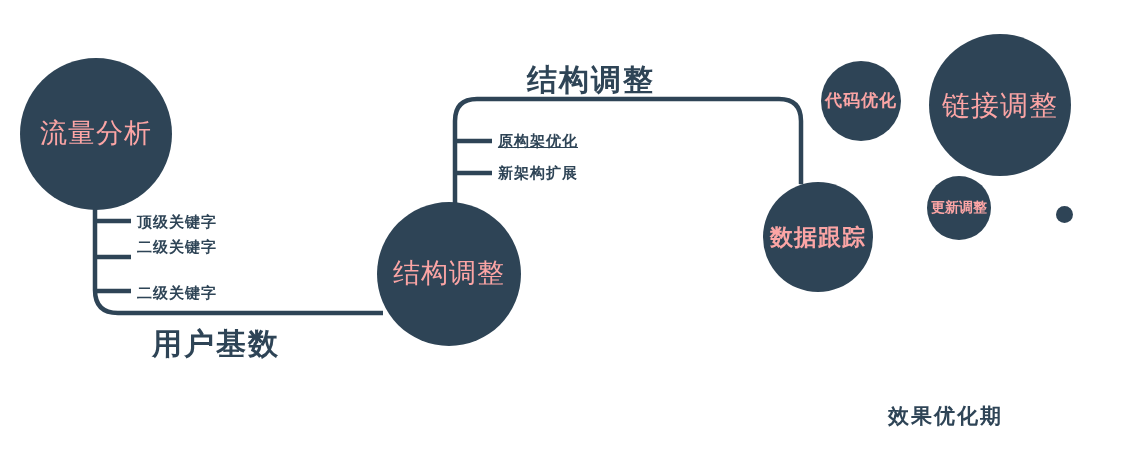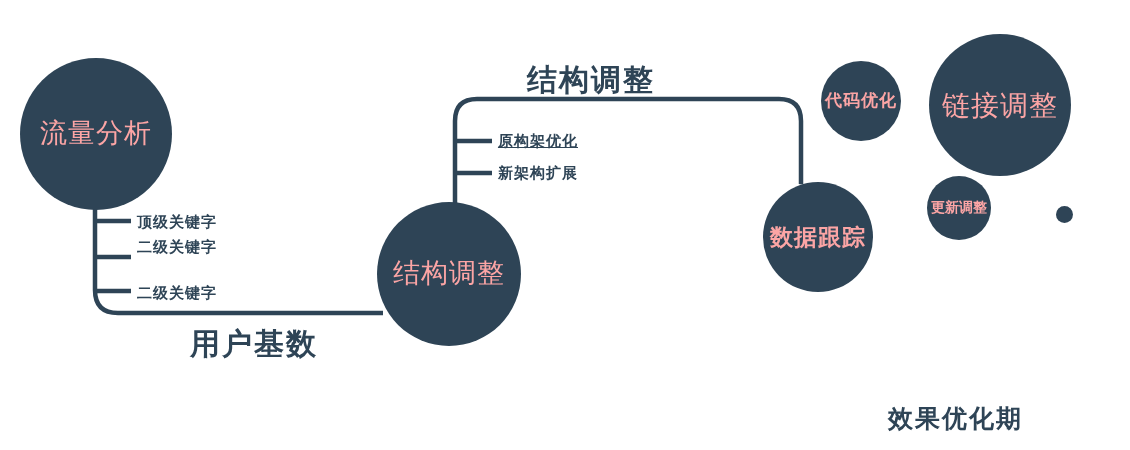"用户基数" div.lbl { margin-left: 38px -> none }
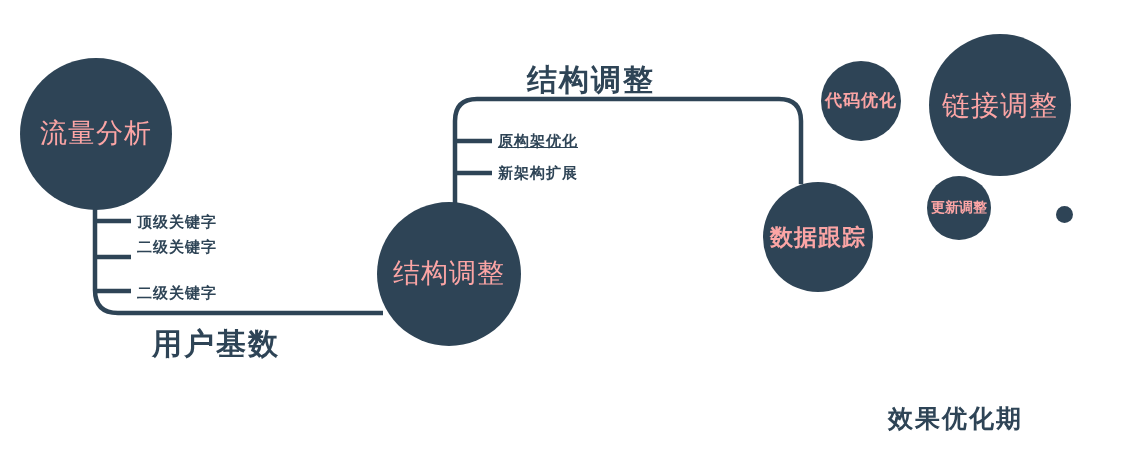"效果优化期" .footer-lbl { font-size: 25px -> 21px }
